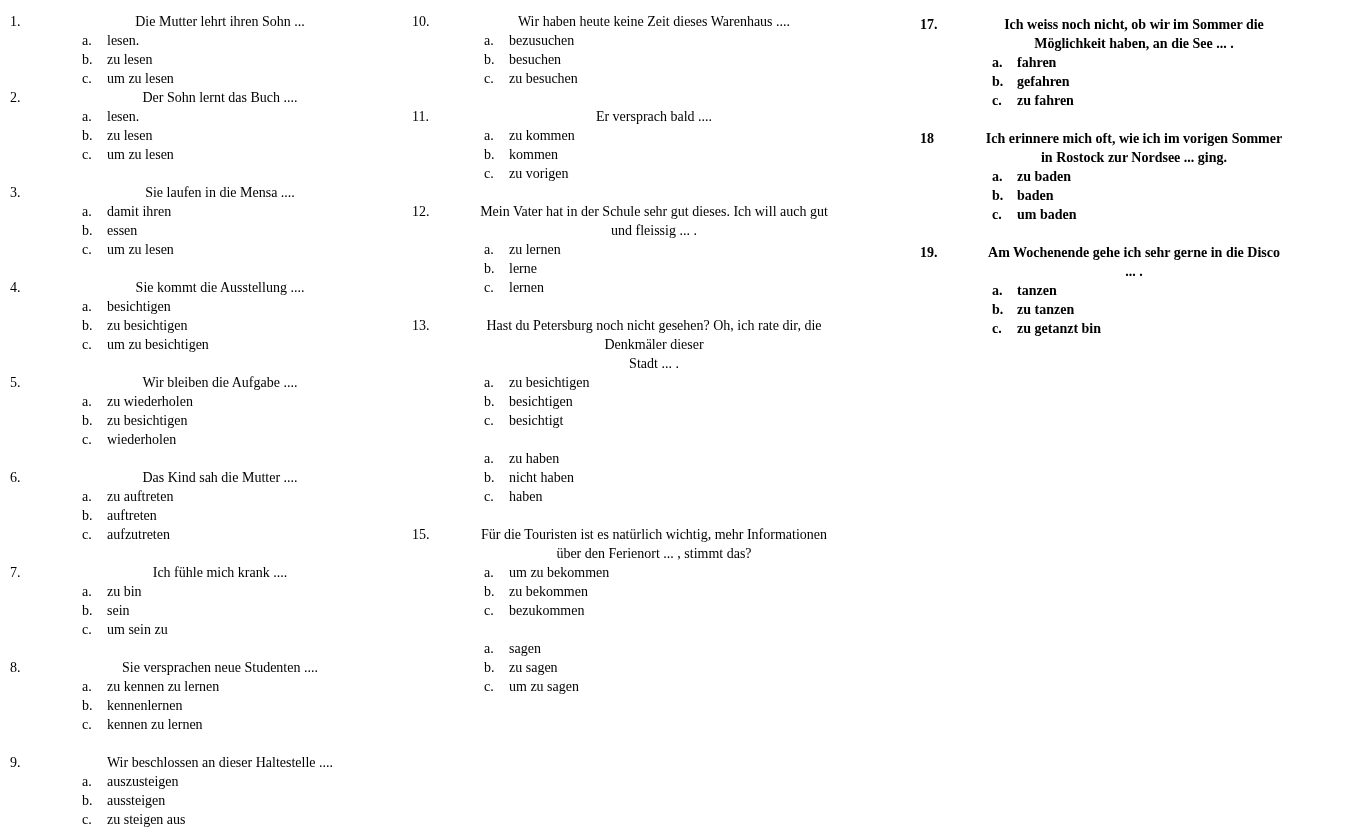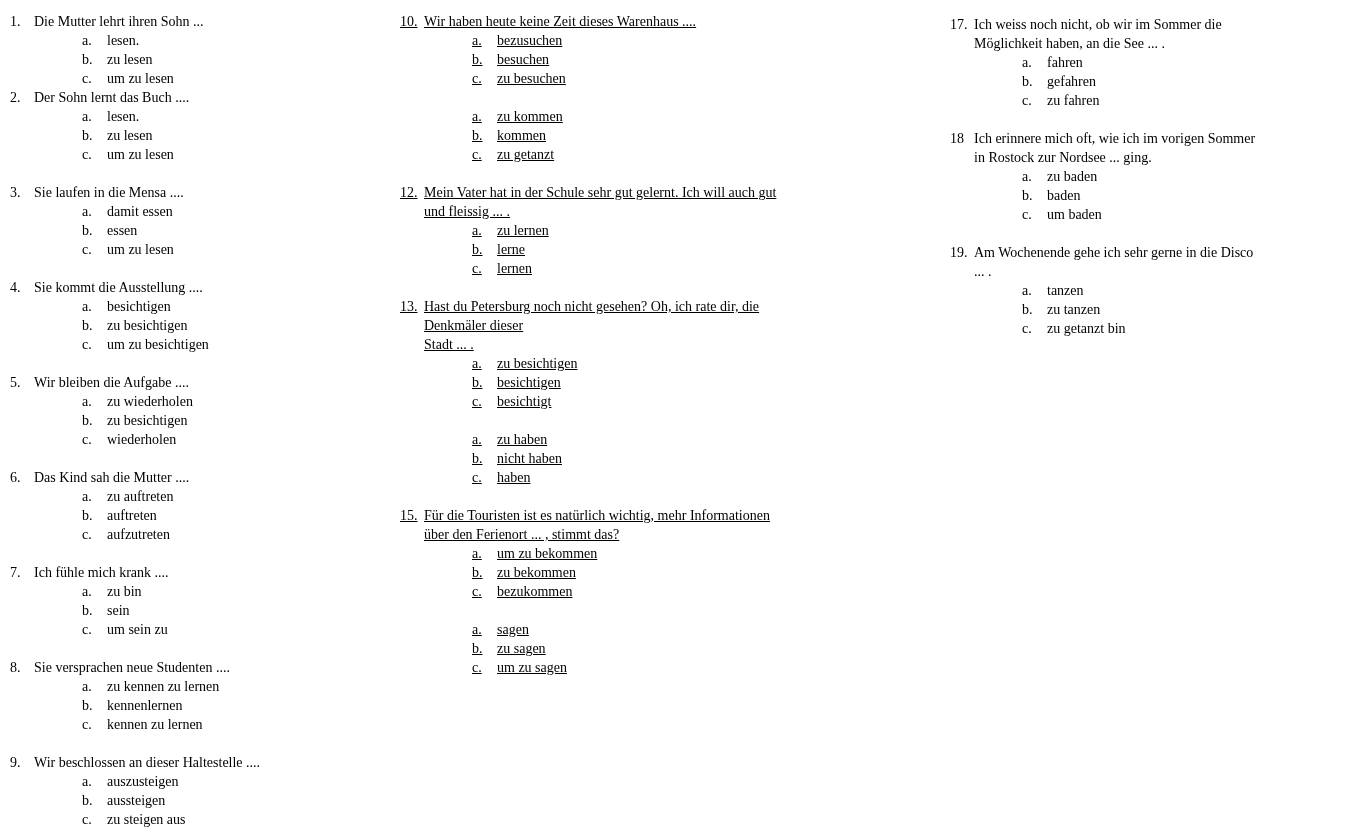"Die Mutter lehrt ihren Sohn" .q-text { text-align: none -> center }
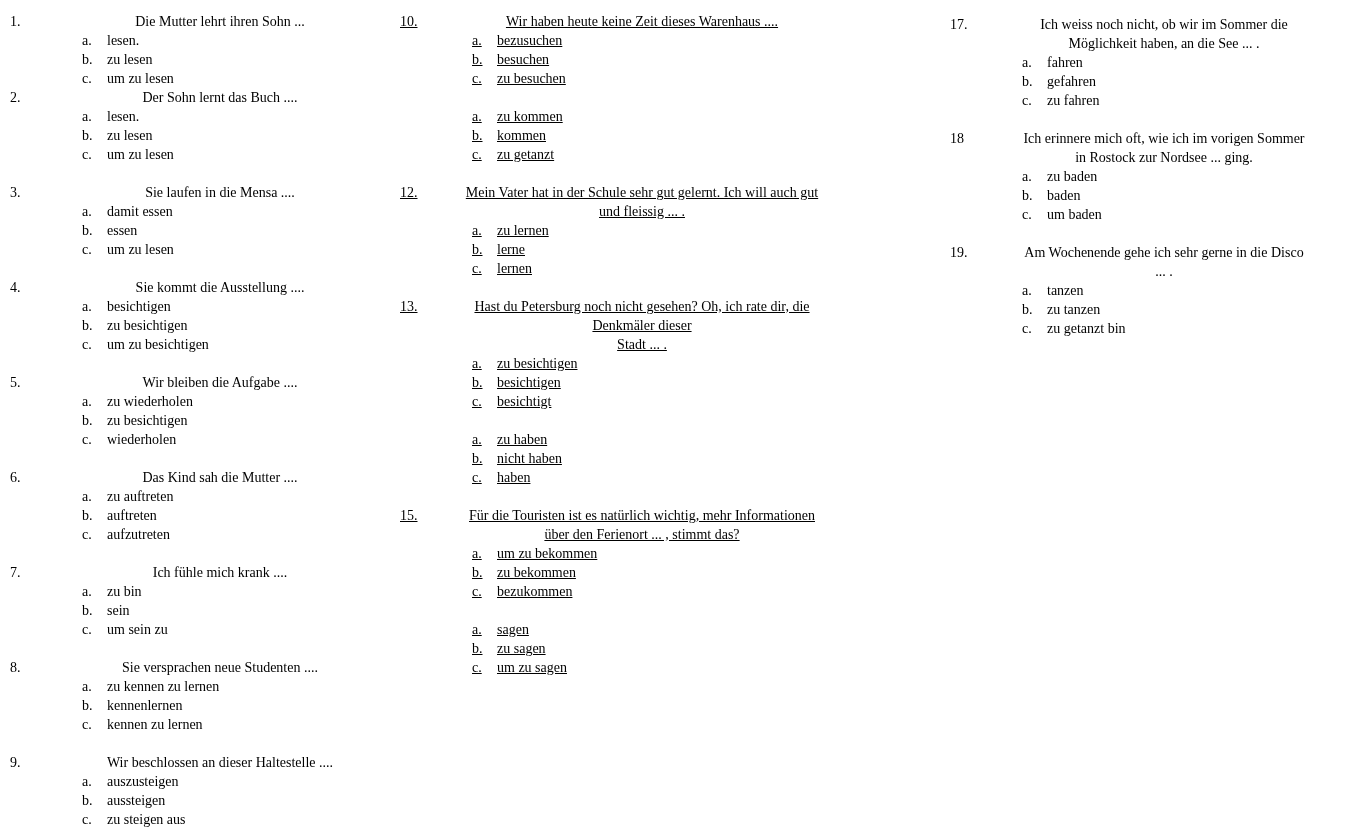"10." #col-2 { left: 400px -> 412px; text-decoration: underline -> none }
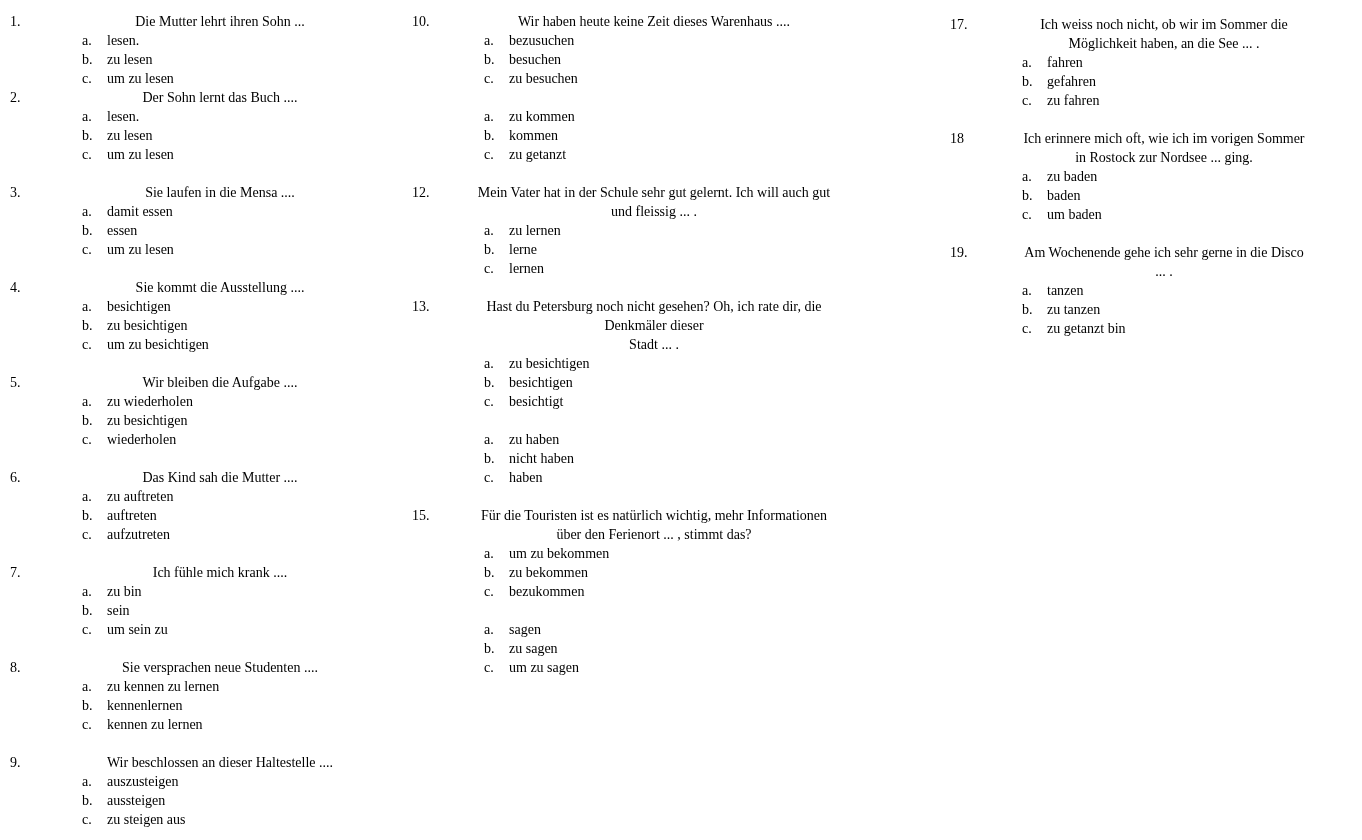"17." #col-3 { font-weight: none -> bold; left: 950px -> 920px }
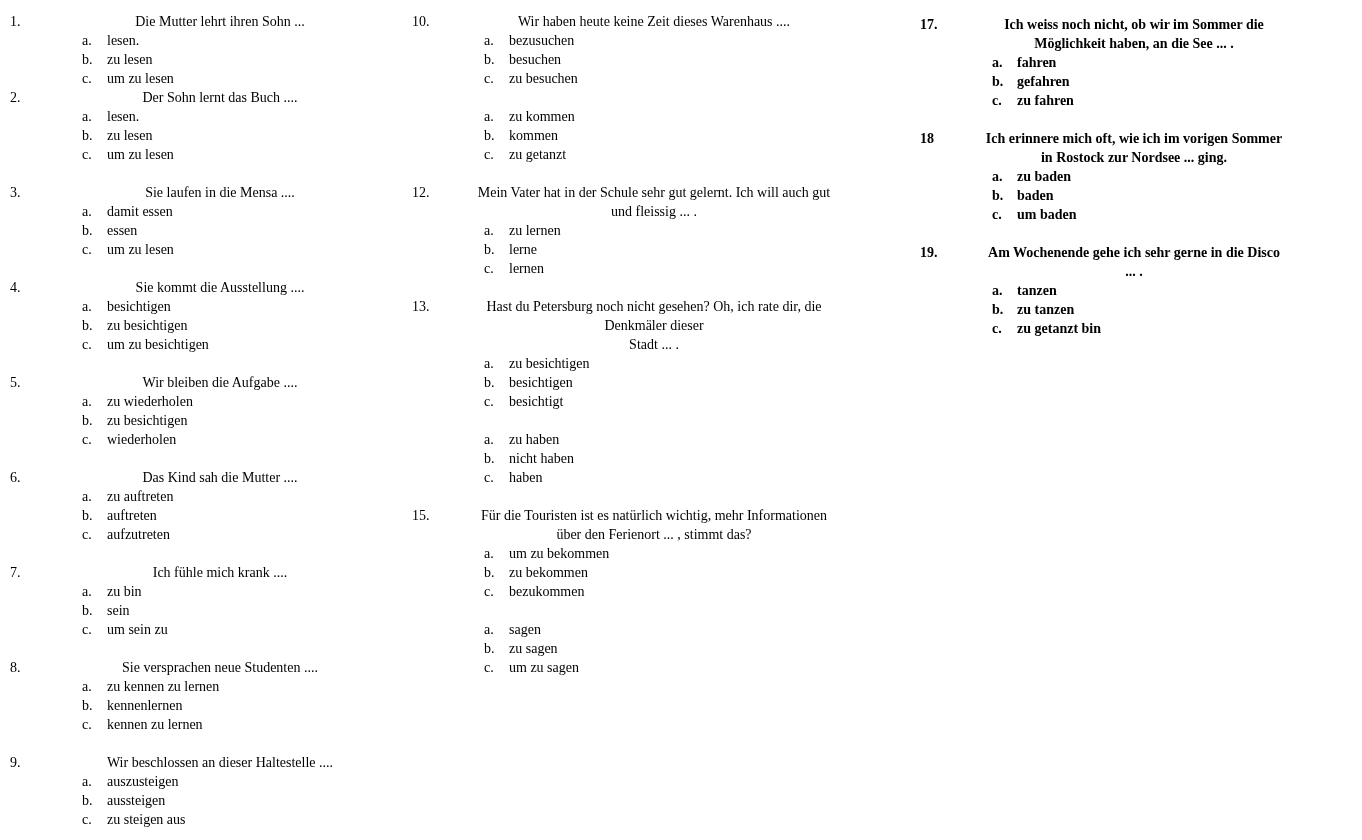"11." div.q-head { html: none -> <div> <span>11.</span> <span>Er versprach bald ....</span> </div> }
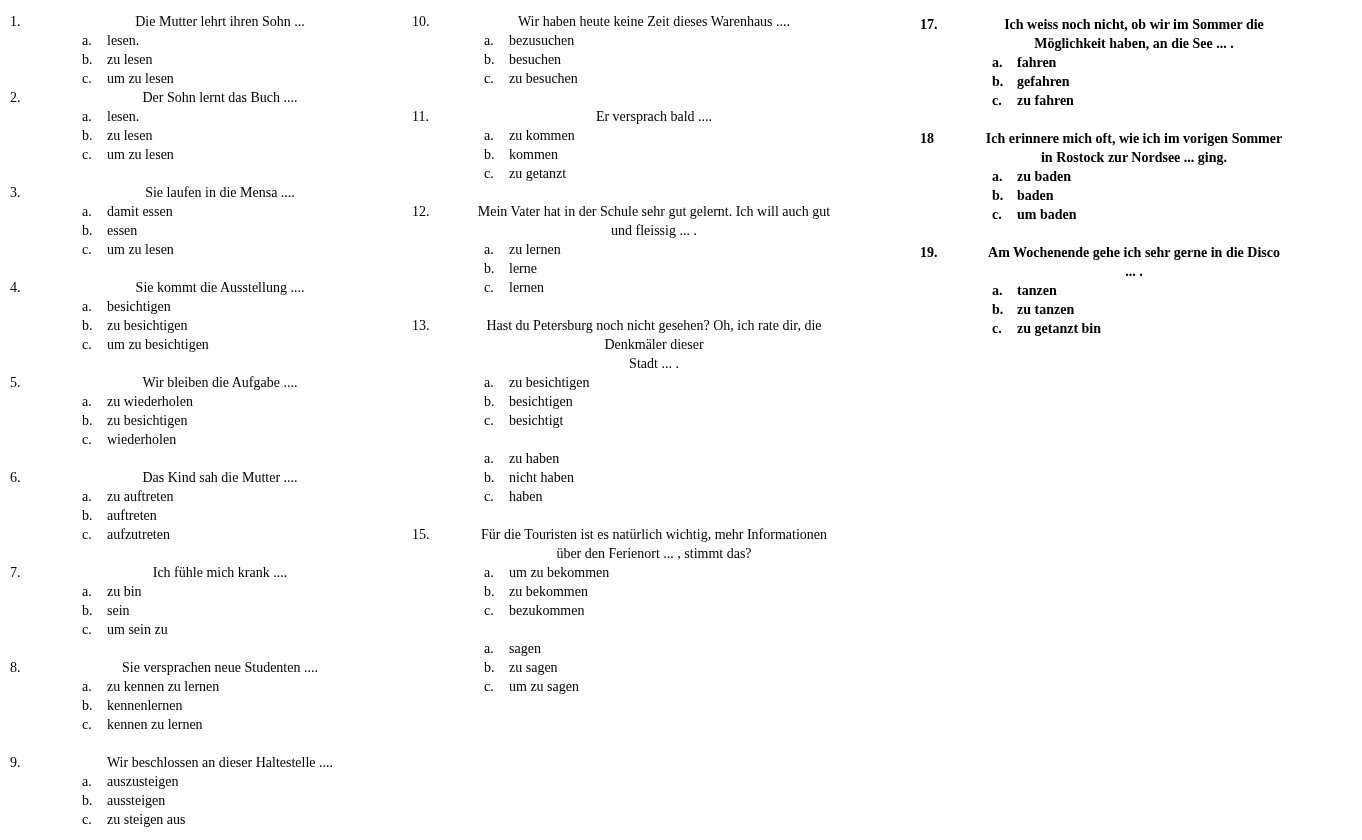"zu getanzt" span.opt-text { text: getanzt -> vorigen }
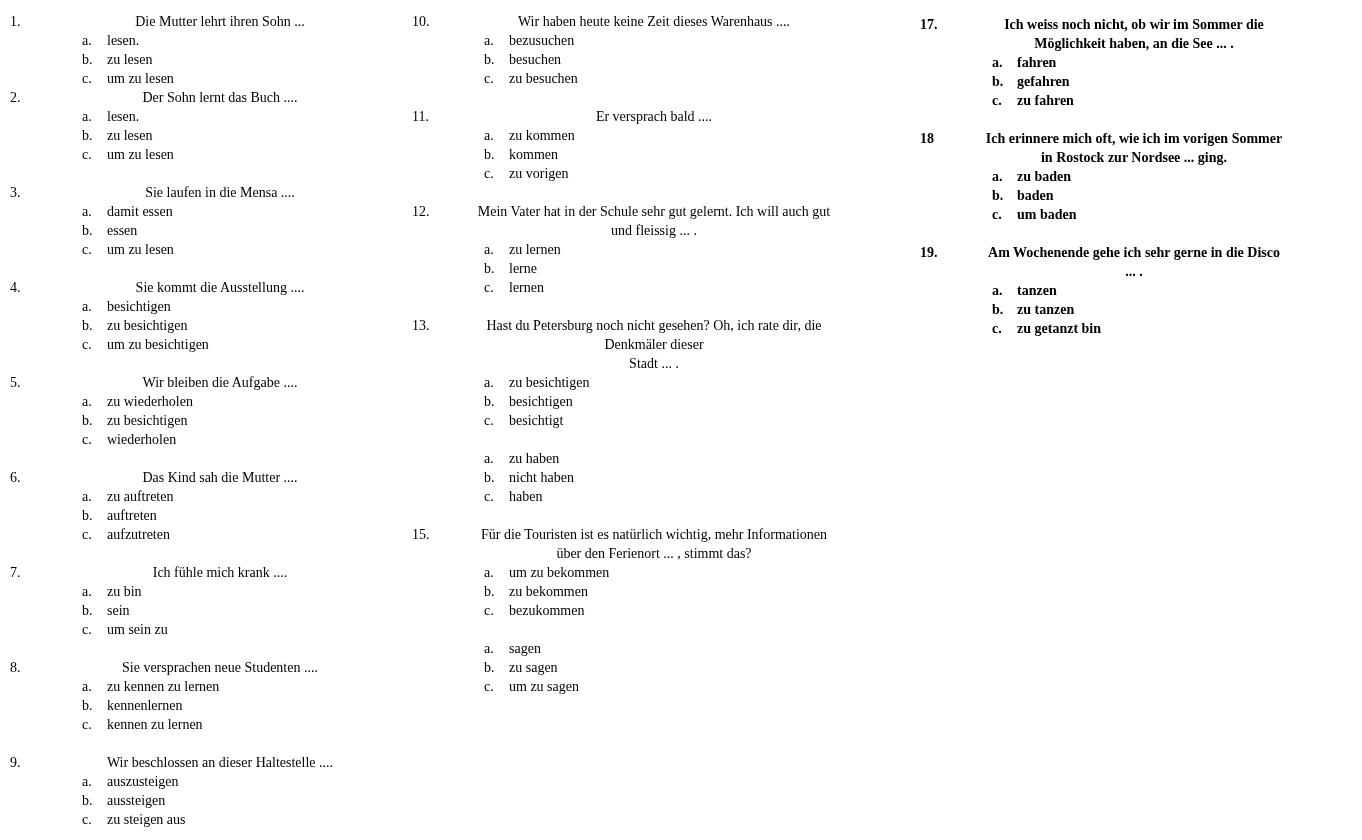"damit essen" span.opt-text { text: essen -> ihren }
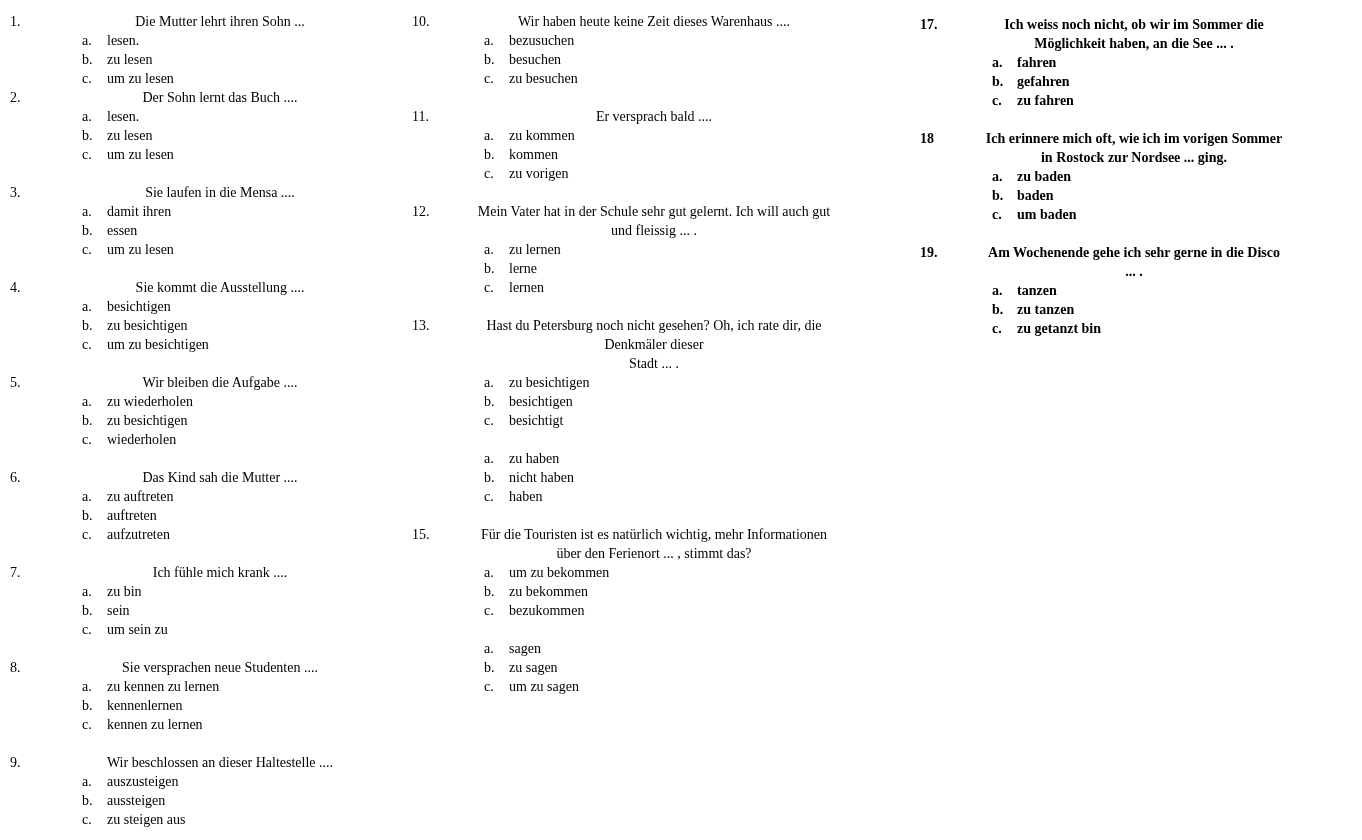"Mein Vater hat in der" span.q-text { text: gelernt -> dieses }
